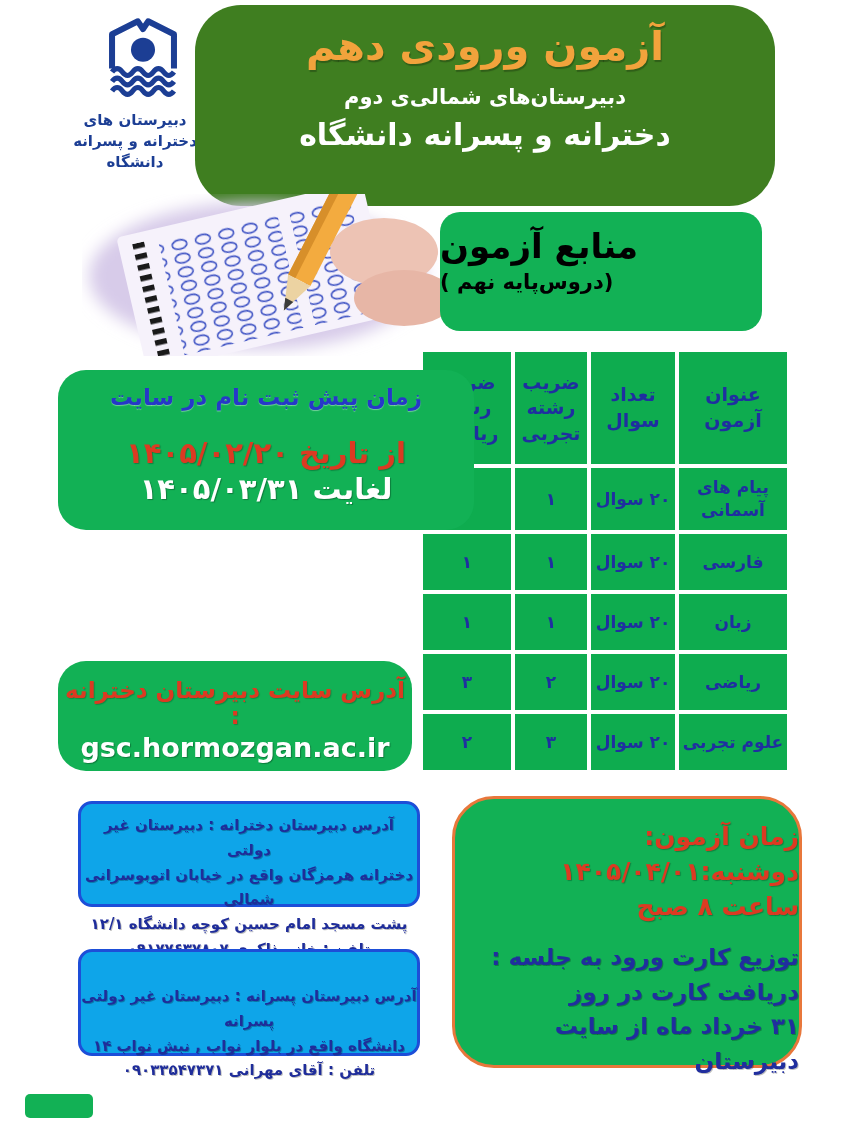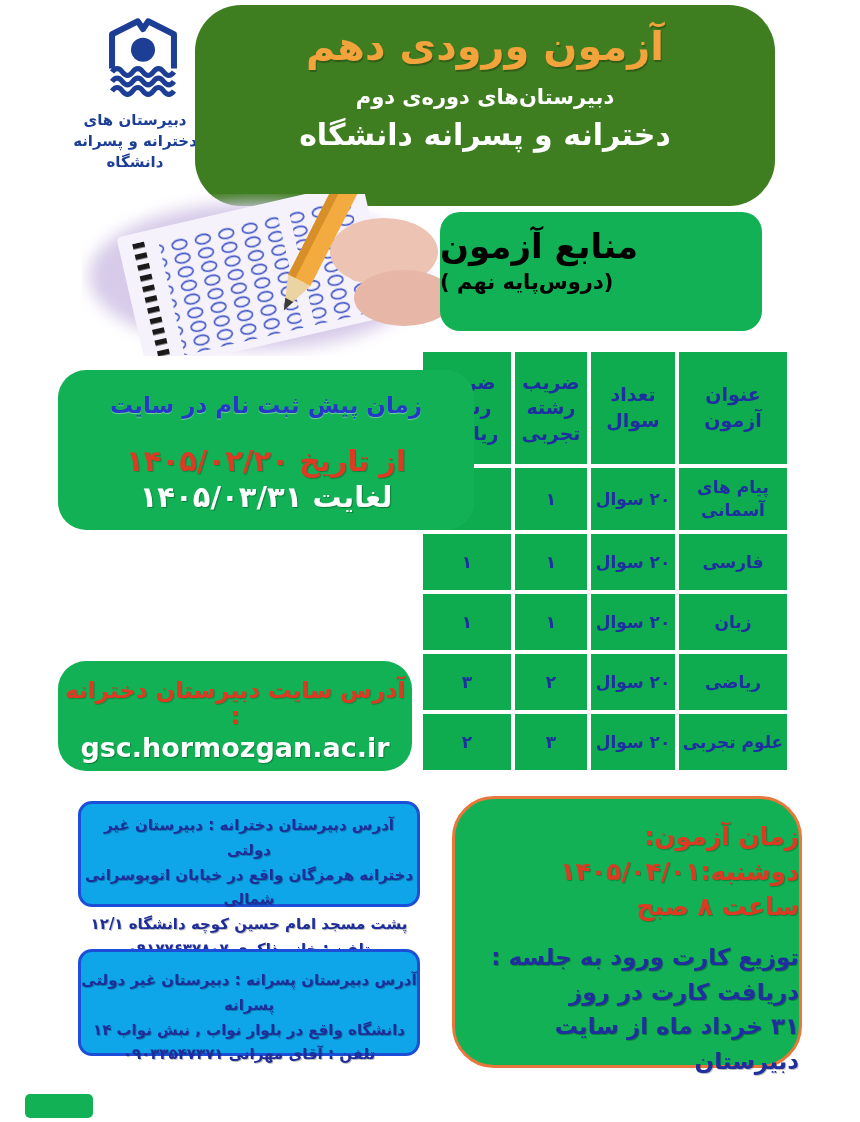"دبیرستان‌های دوره‌ی دوم" div.banner-sub1 { text: دوره -> شمالی }
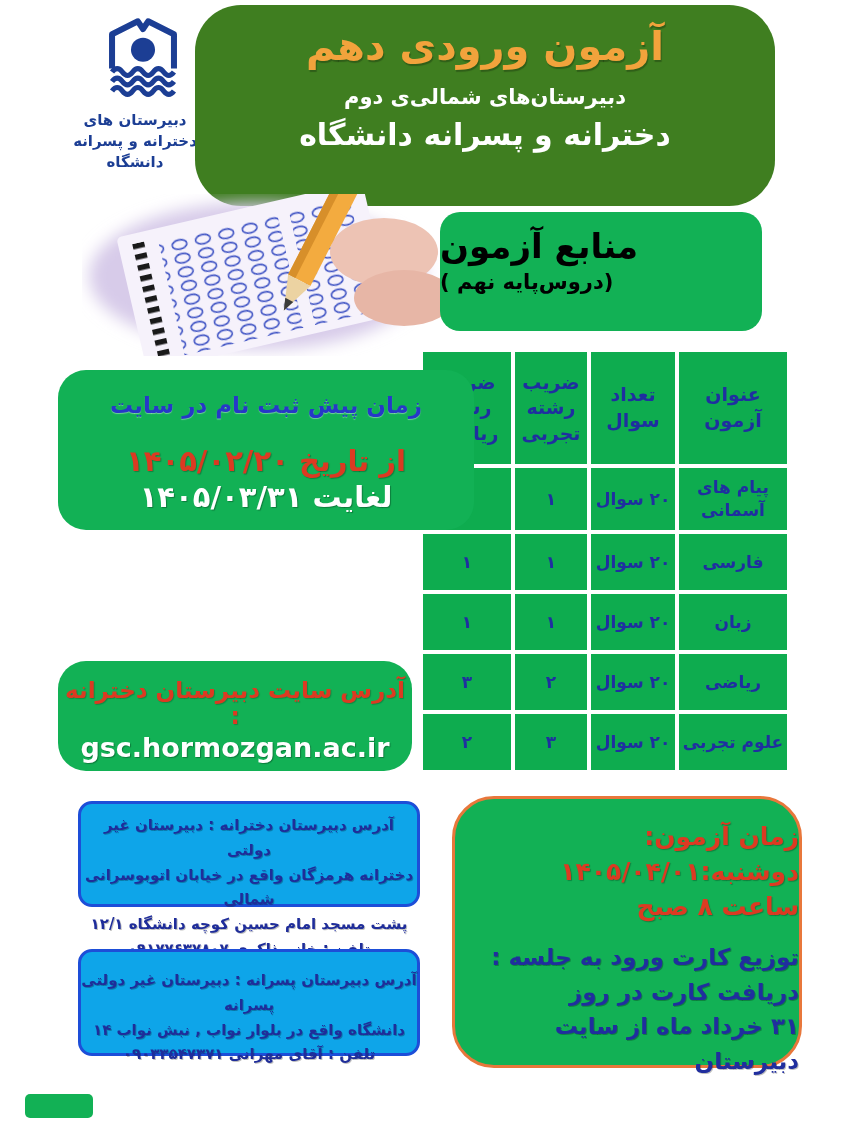"زمان پیش ثبت نام در" .reg { padding-top: 22px -> 14px }
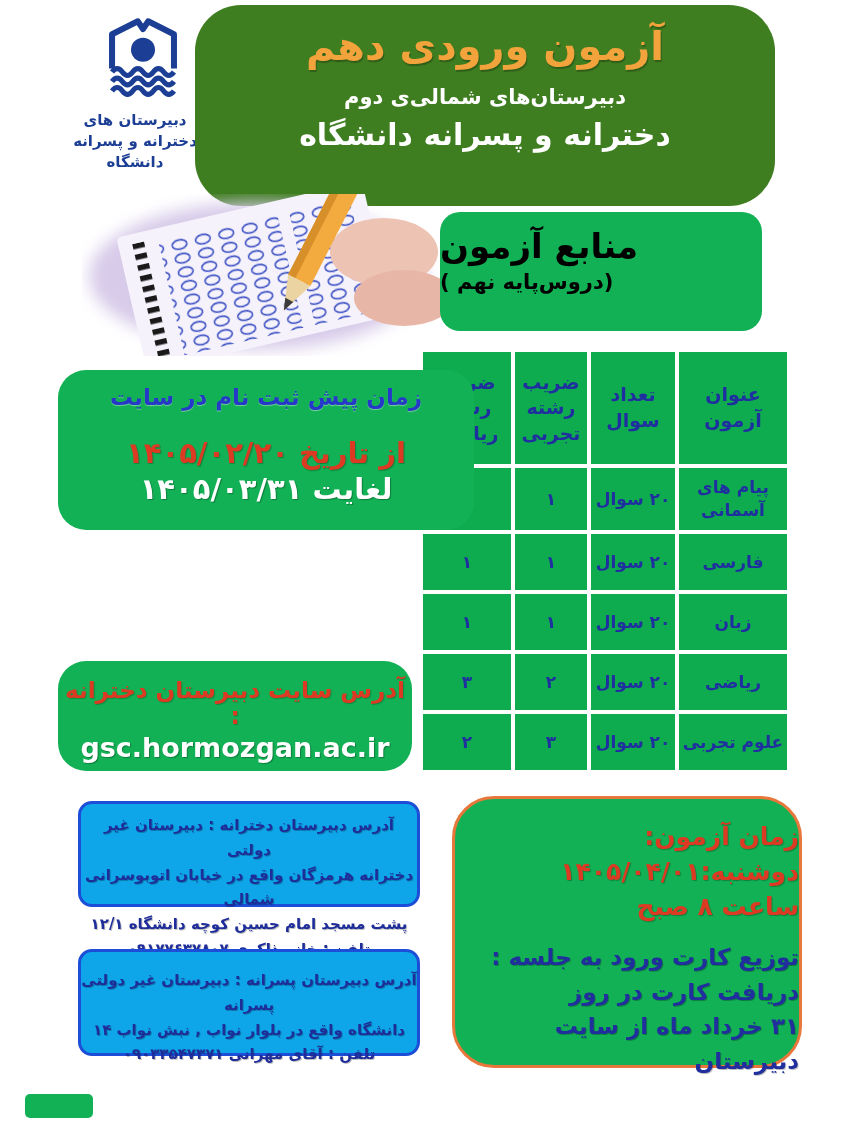"آدرس دبیرستان پسرانه : دبیرستان" .addr-boys { padding-top: 16px -> 32px }
